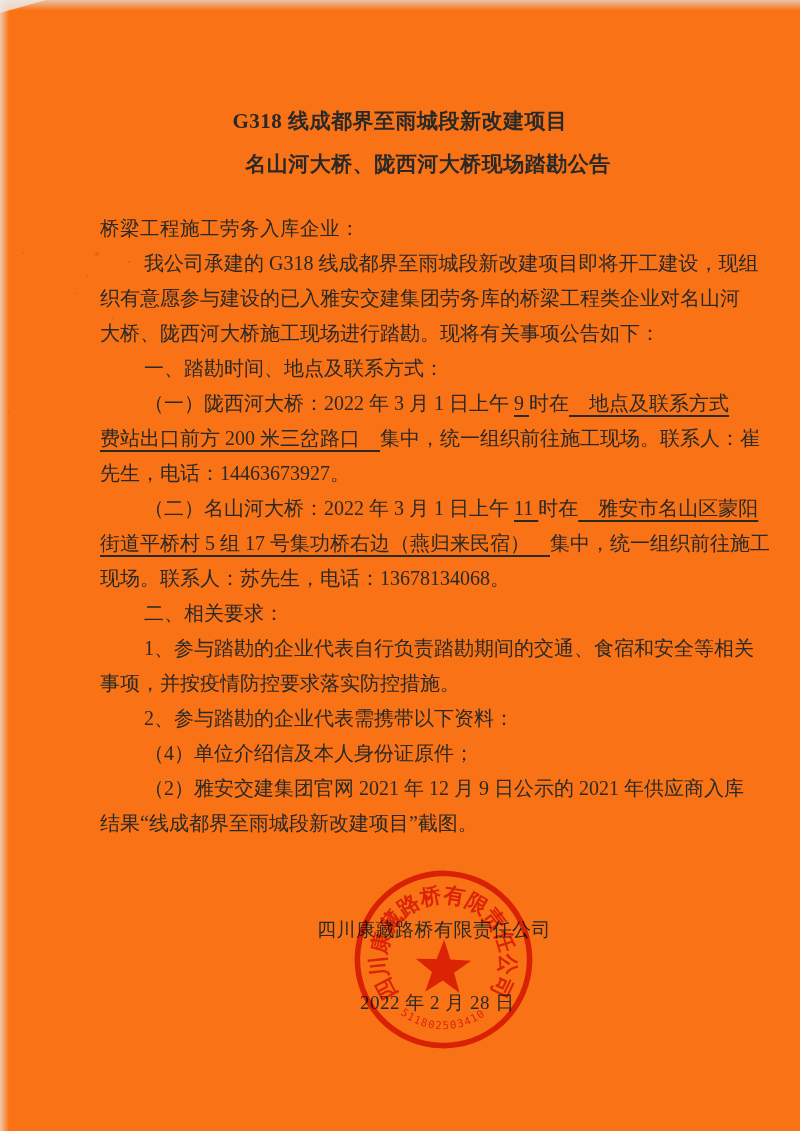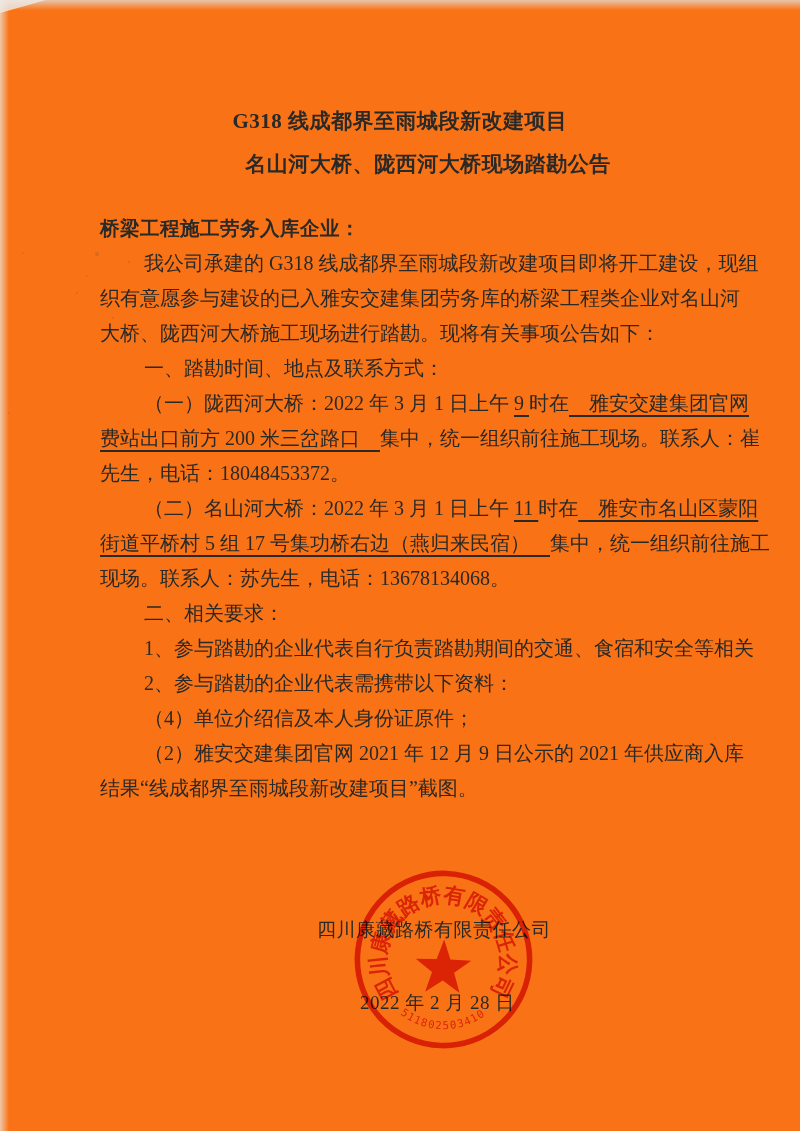"桥梁工程施工劳务入库企业：" .bline.bold { font-weight: 700 -> 400 }
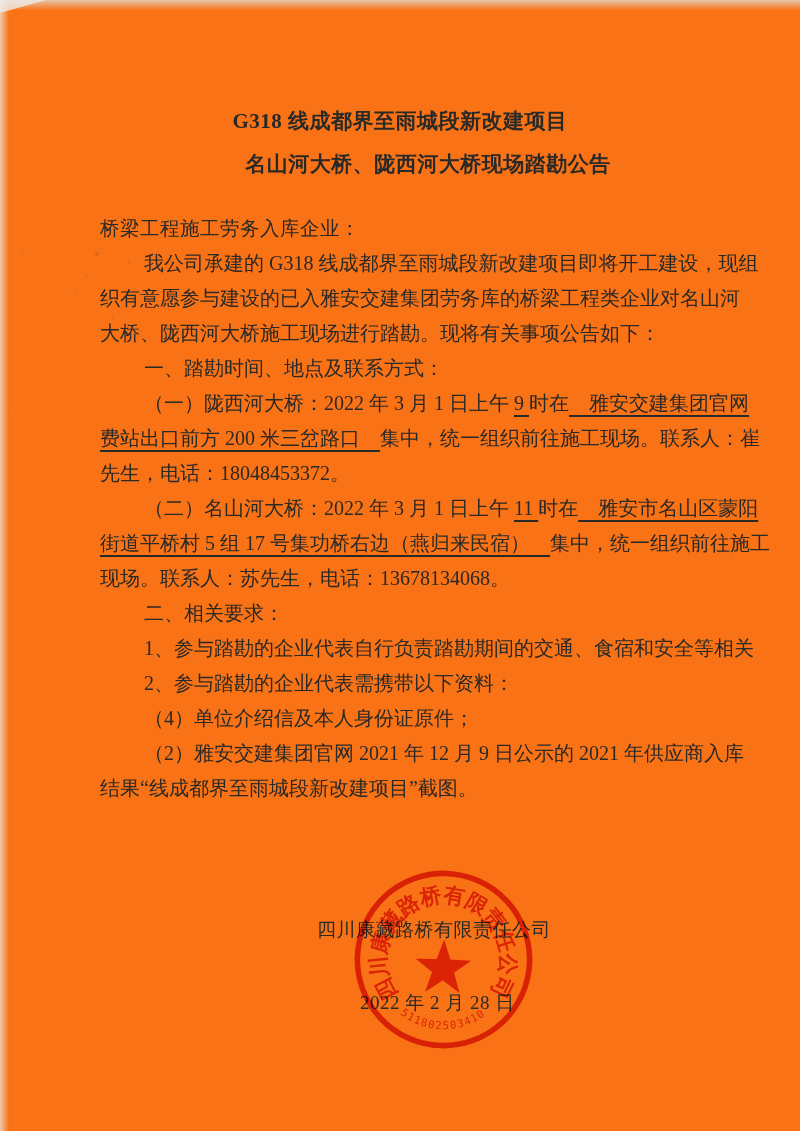"雅安交建集团官网" span.u { text: 雅安交建集团官网 -> 地点及联系方式 }
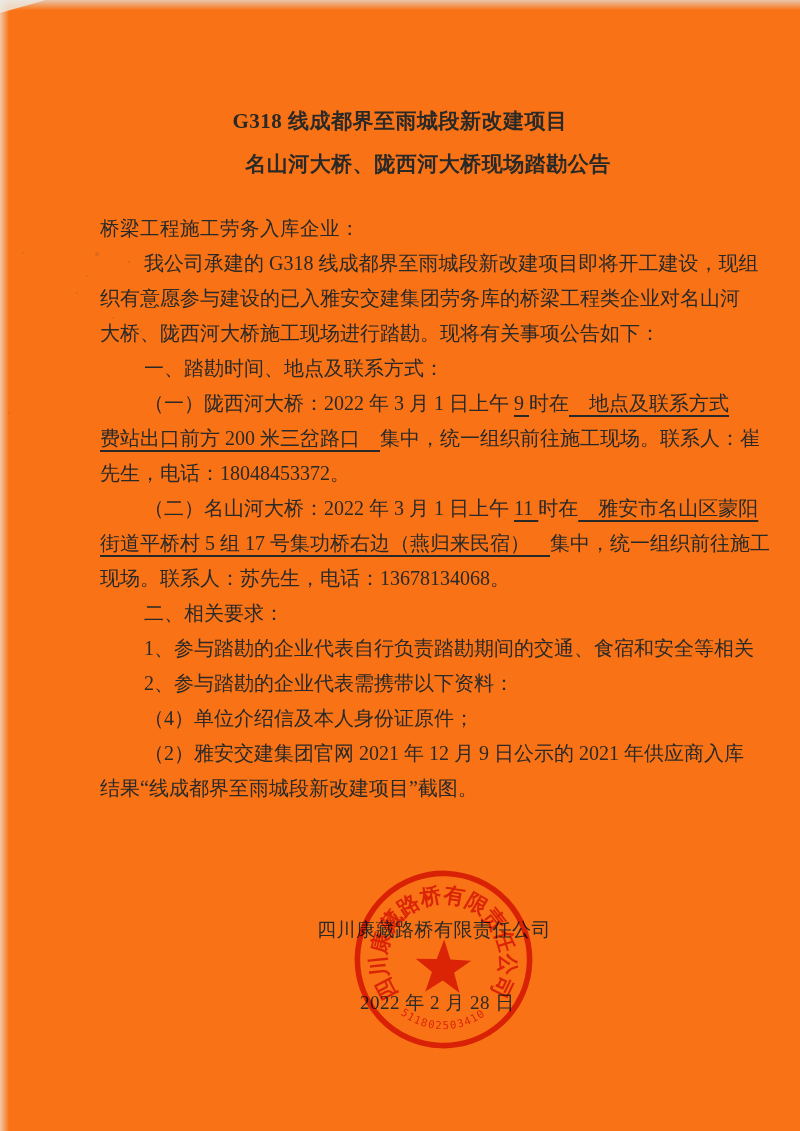"先生，电话：18048453372。" span { text: 18048453372 -> 14463673927 }
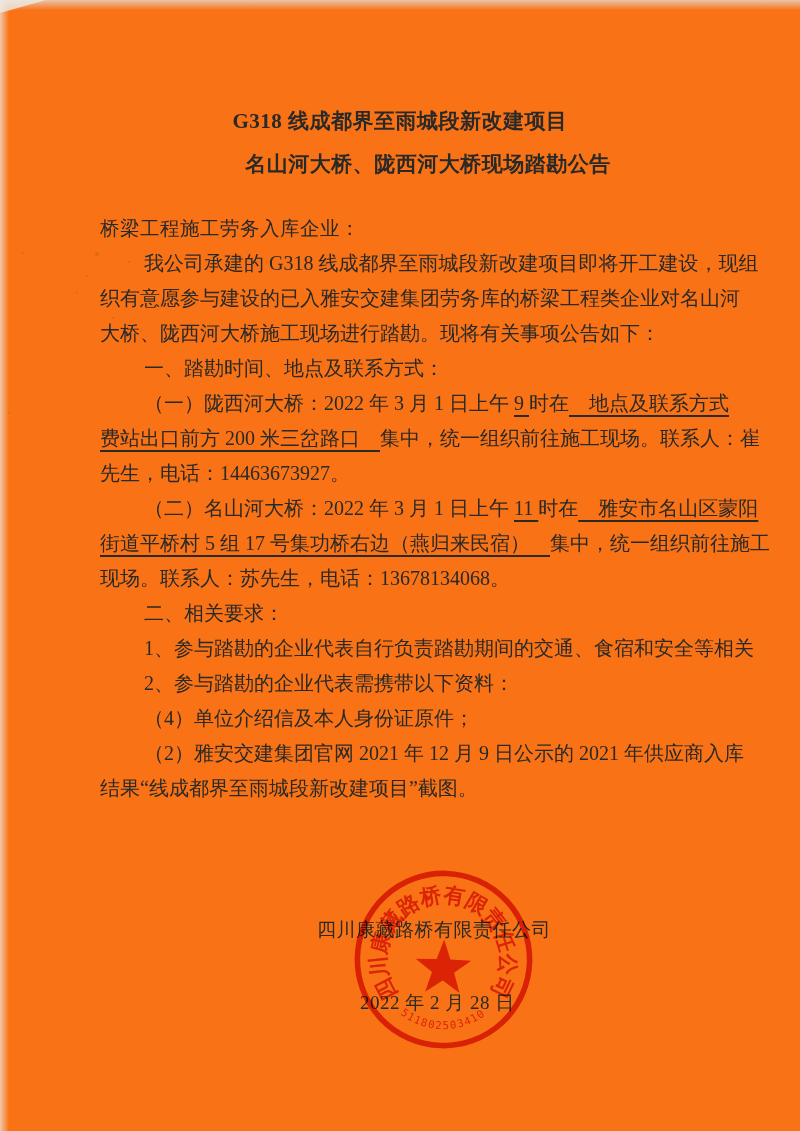"事项，并按疫情防控要求落实防控措施。" div.bline { html: none -> <div><span>事项，并按疫情防控要求落实防控措施。</span></div> }
